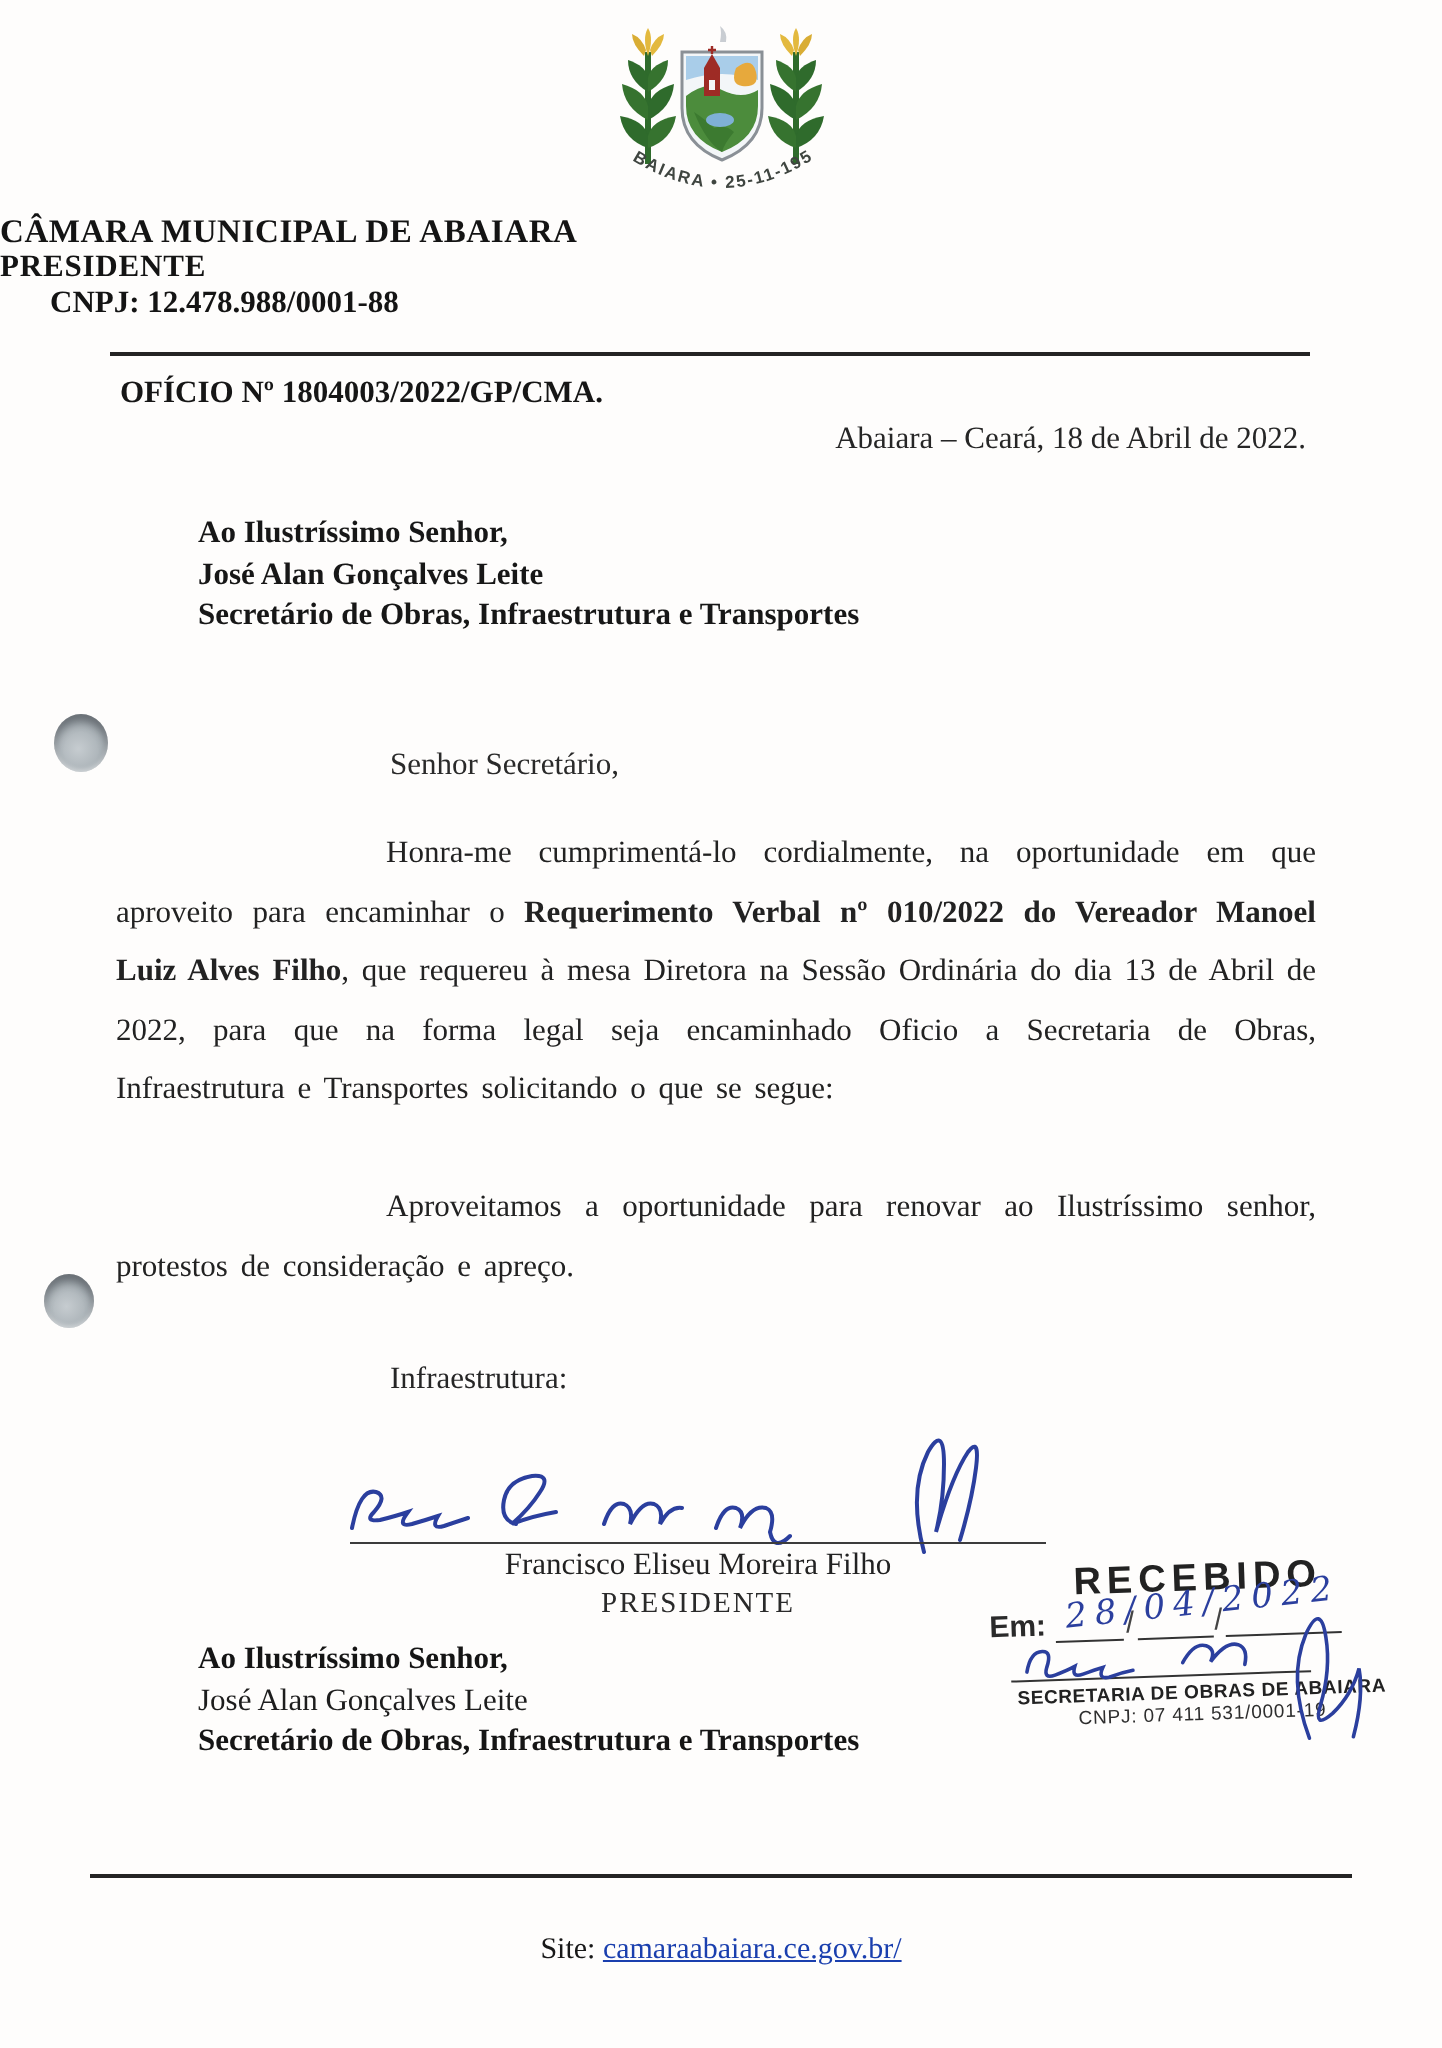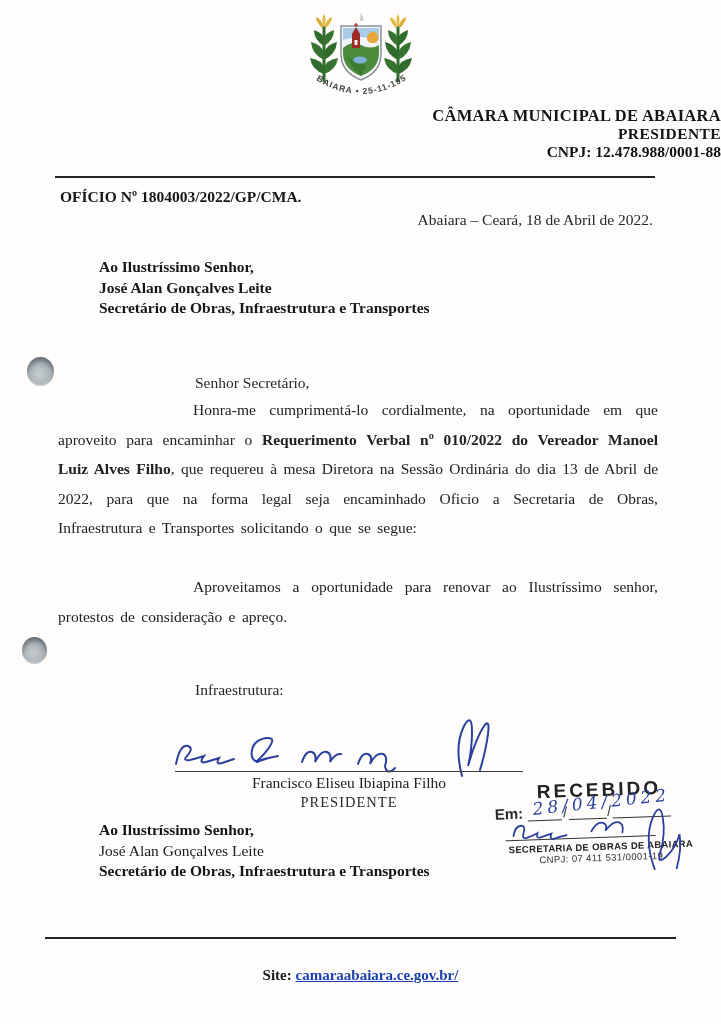"CÂMARA MUNICIPAL DE ABAIARA" .org-block { text-align: right -> left }
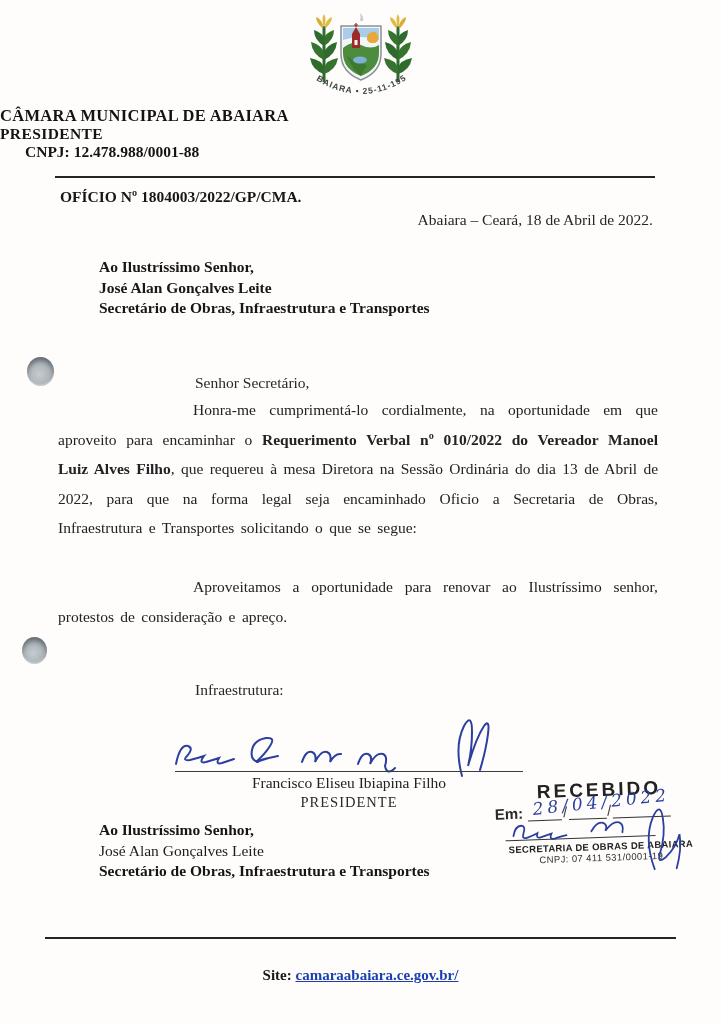"Honra-me cumprimentá-lo cordialmente, na" .para { margin-top: none -> 17px }
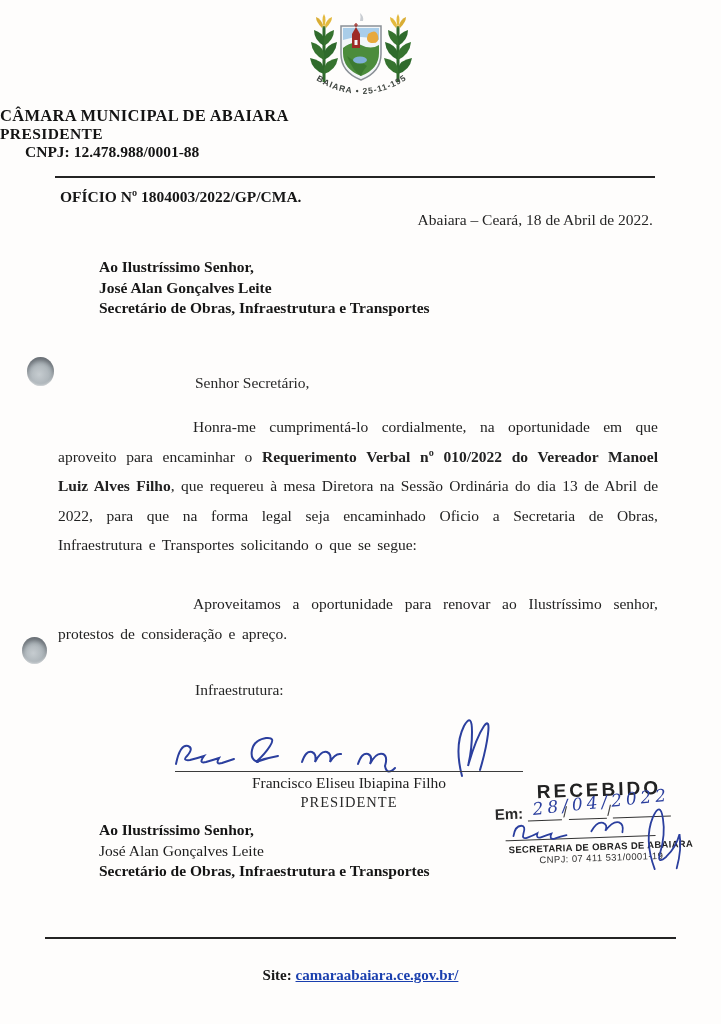"Francisco Eliseu Ibiapina Filho" div.sig-name { text: Ibiapina -> Moreira }
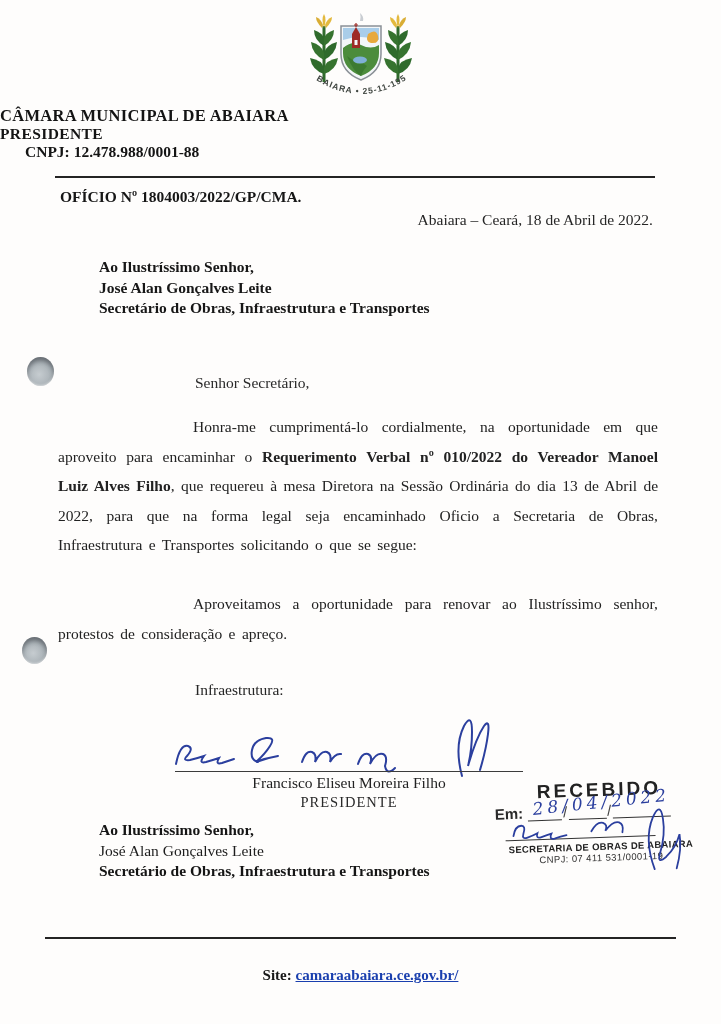"Site: camaraabaiara.ce.gov.br/" .footer-line2 { font-weight: bold -> normal }
